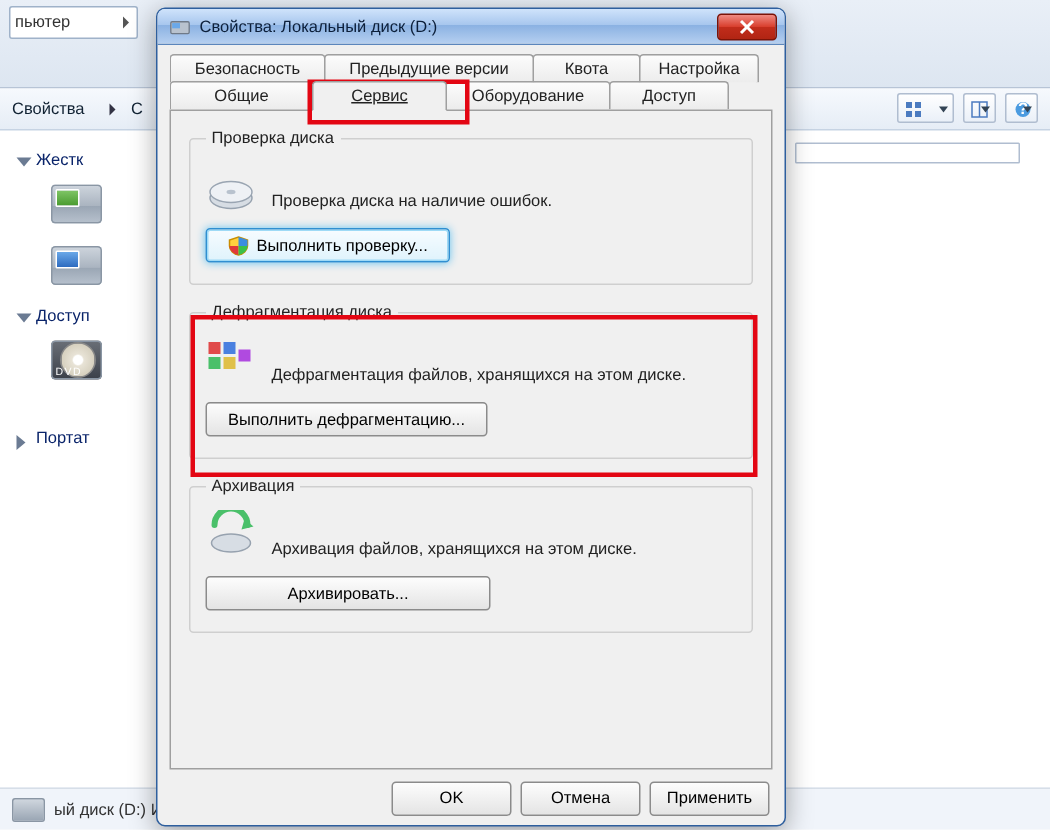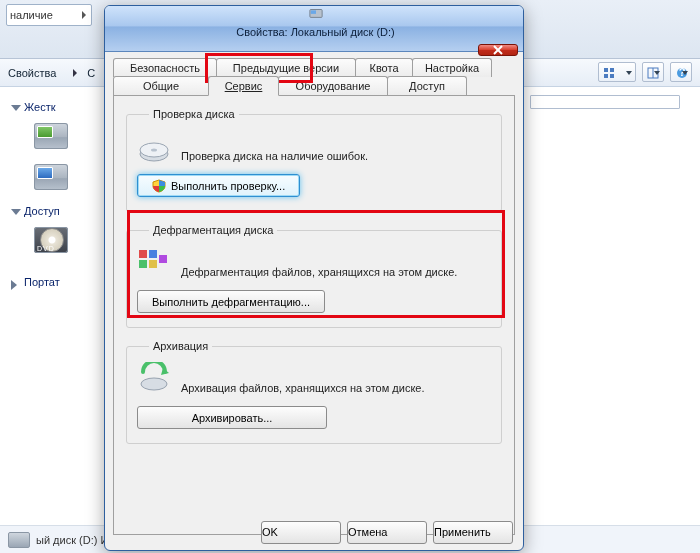"наличие" span { text: наличие -> пьютер }
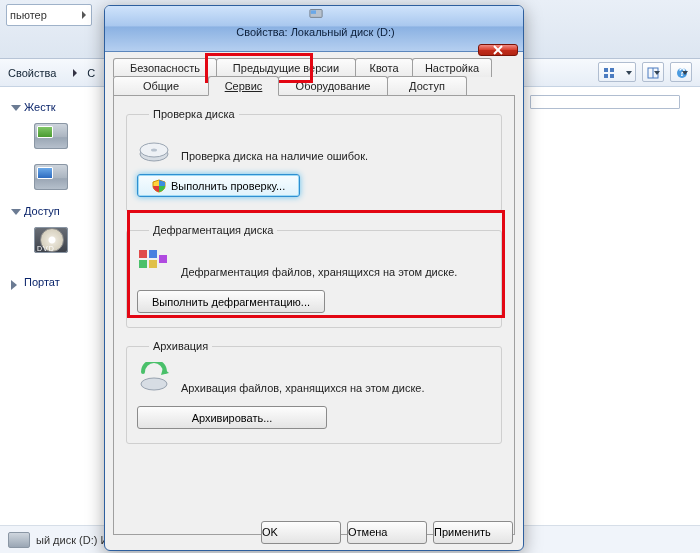"Свойства: Локальный диск (D:)" .titlebar { flex-direction: column -> none; height: 46px -> 24px }
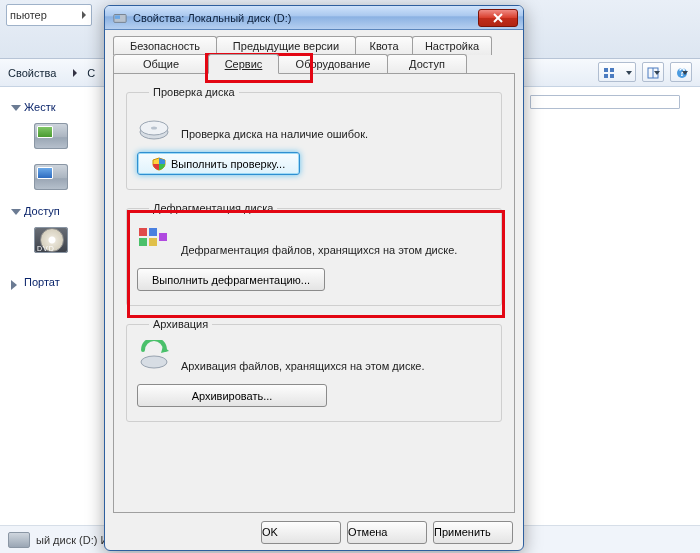"Квота" .tab-row.top .t3 { width: 58px -> 72px }
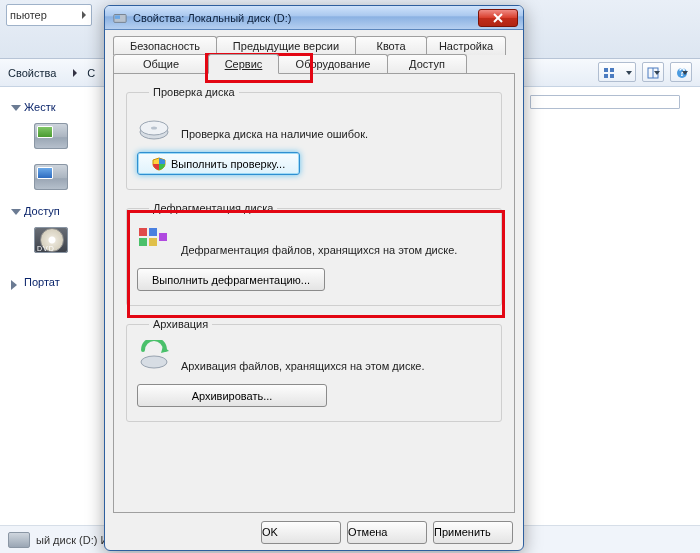"Сервис" .tab-row.bot .t2 { width: 71px -> 90px }
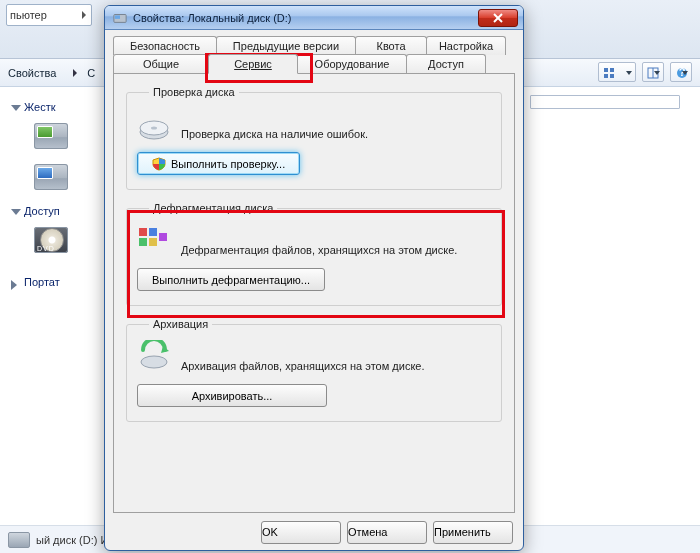"Проверка диска" fieldset.group legend { margin-left: 12px -> none }
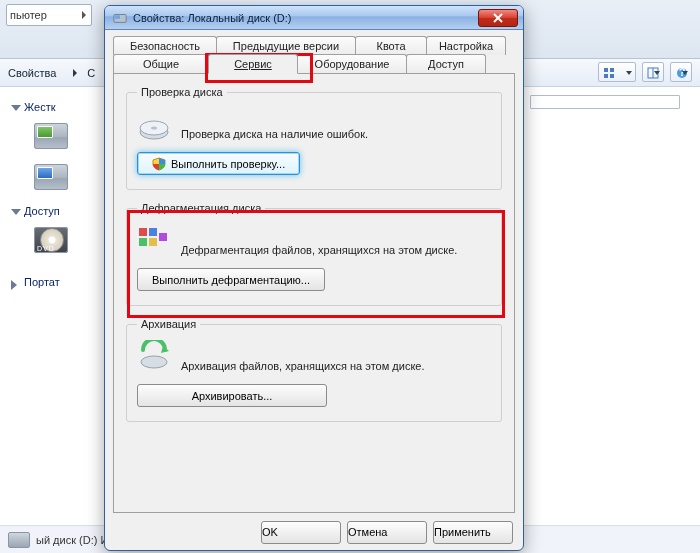"Портат" div.nav-group-hdr { margin-top: 8px -> 18px }
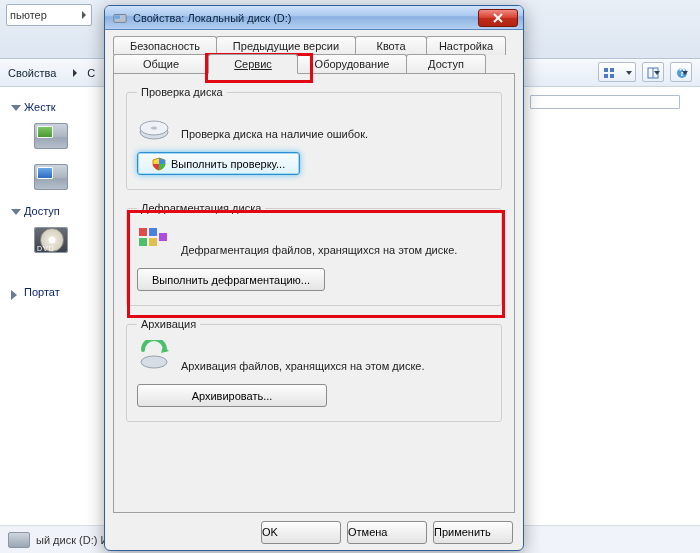"OK" .dlg-btns button.win { justify-content: none -> center }
